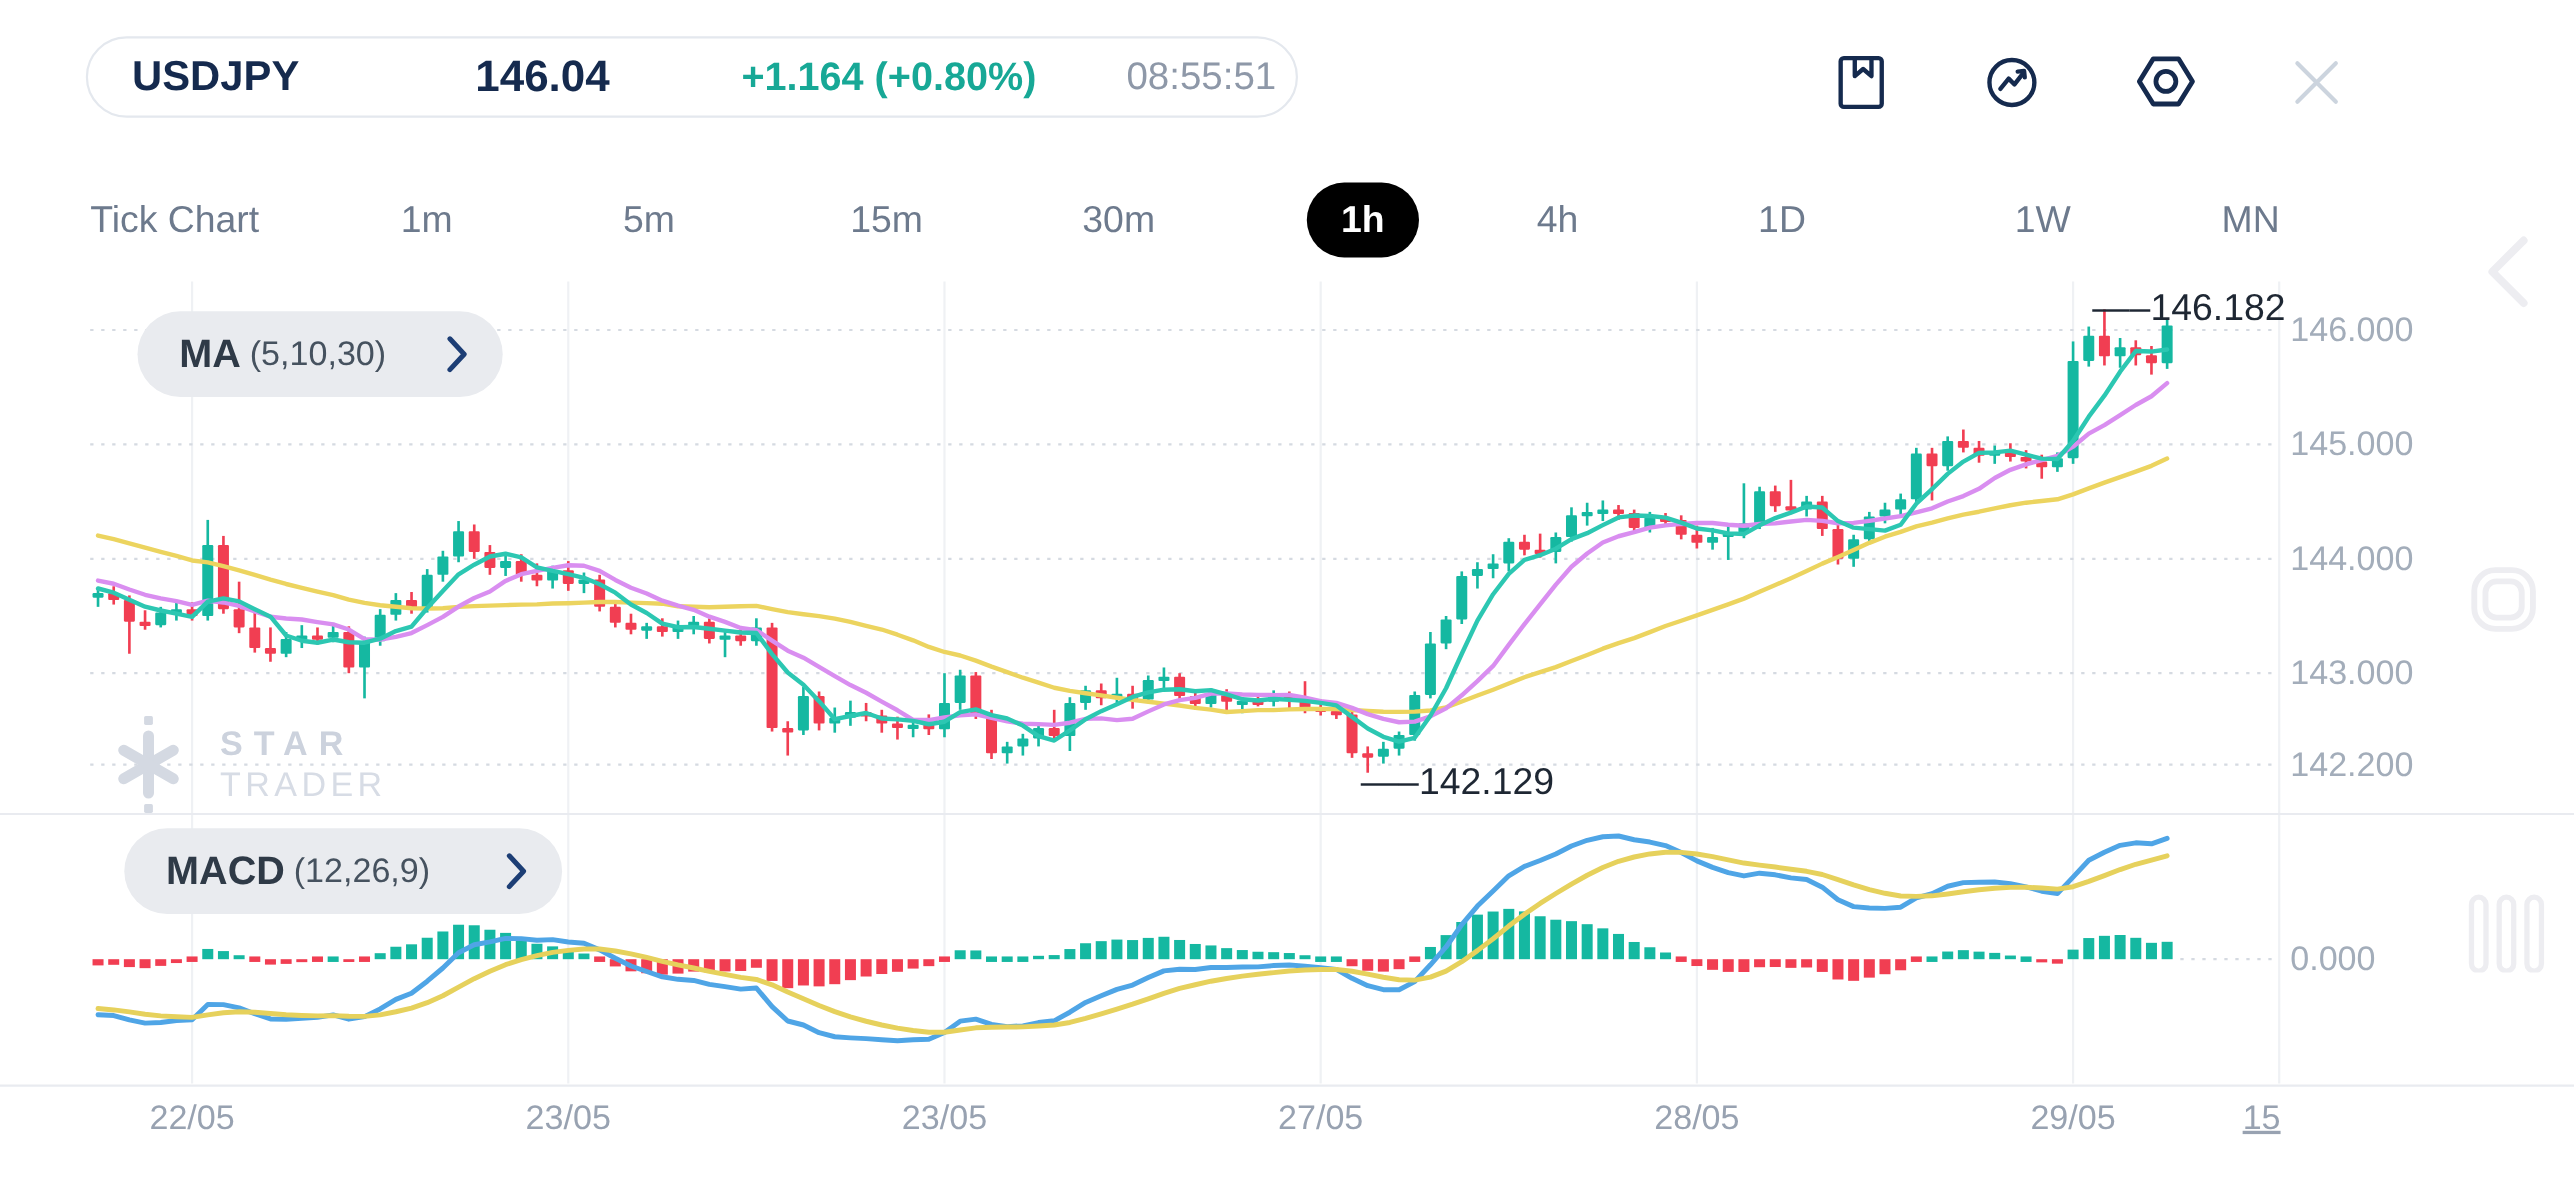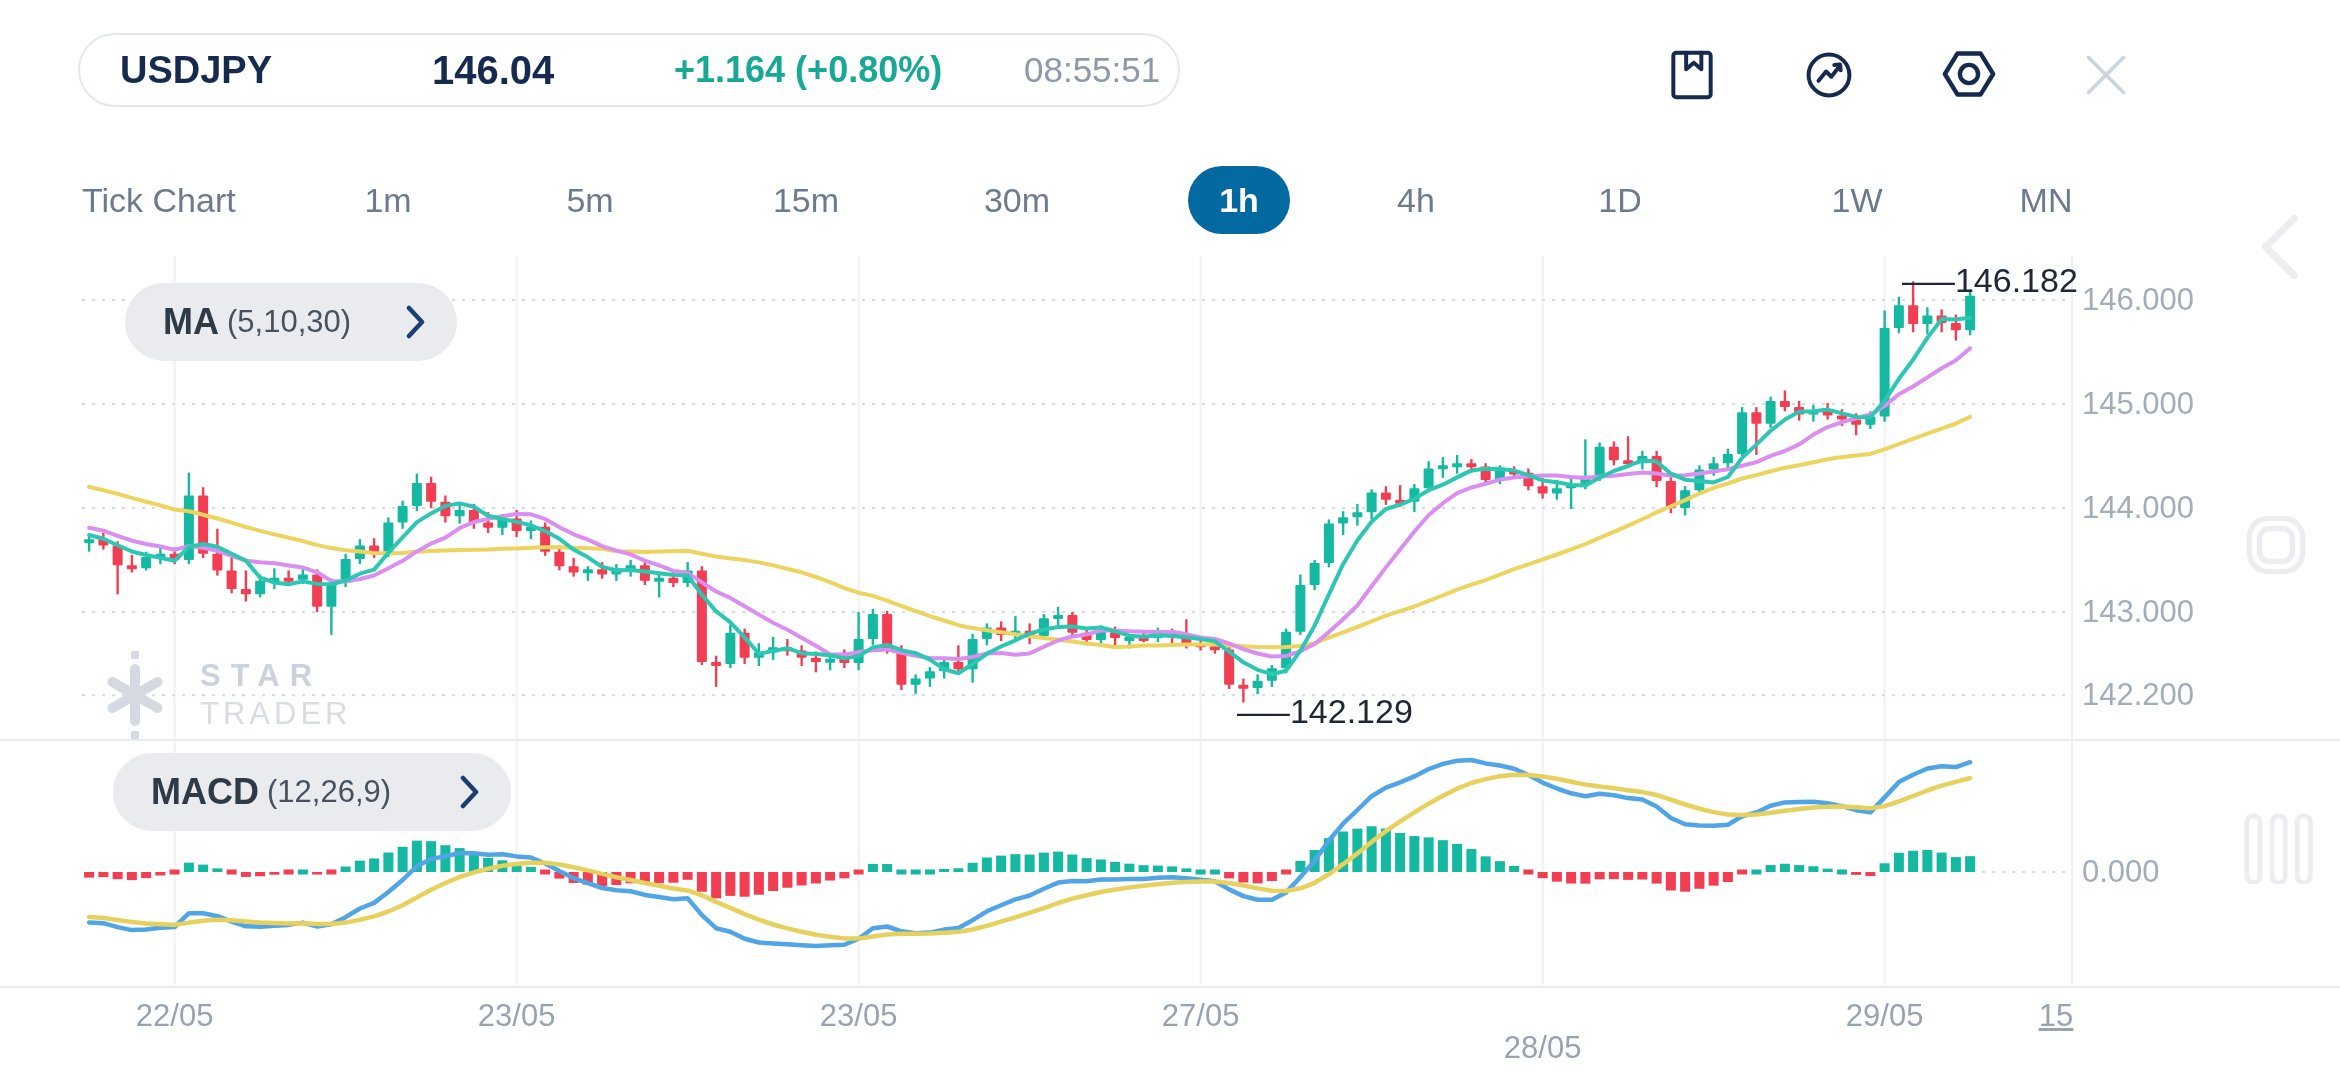"1h" div.abs { background: #0369a1 -> #000000 }
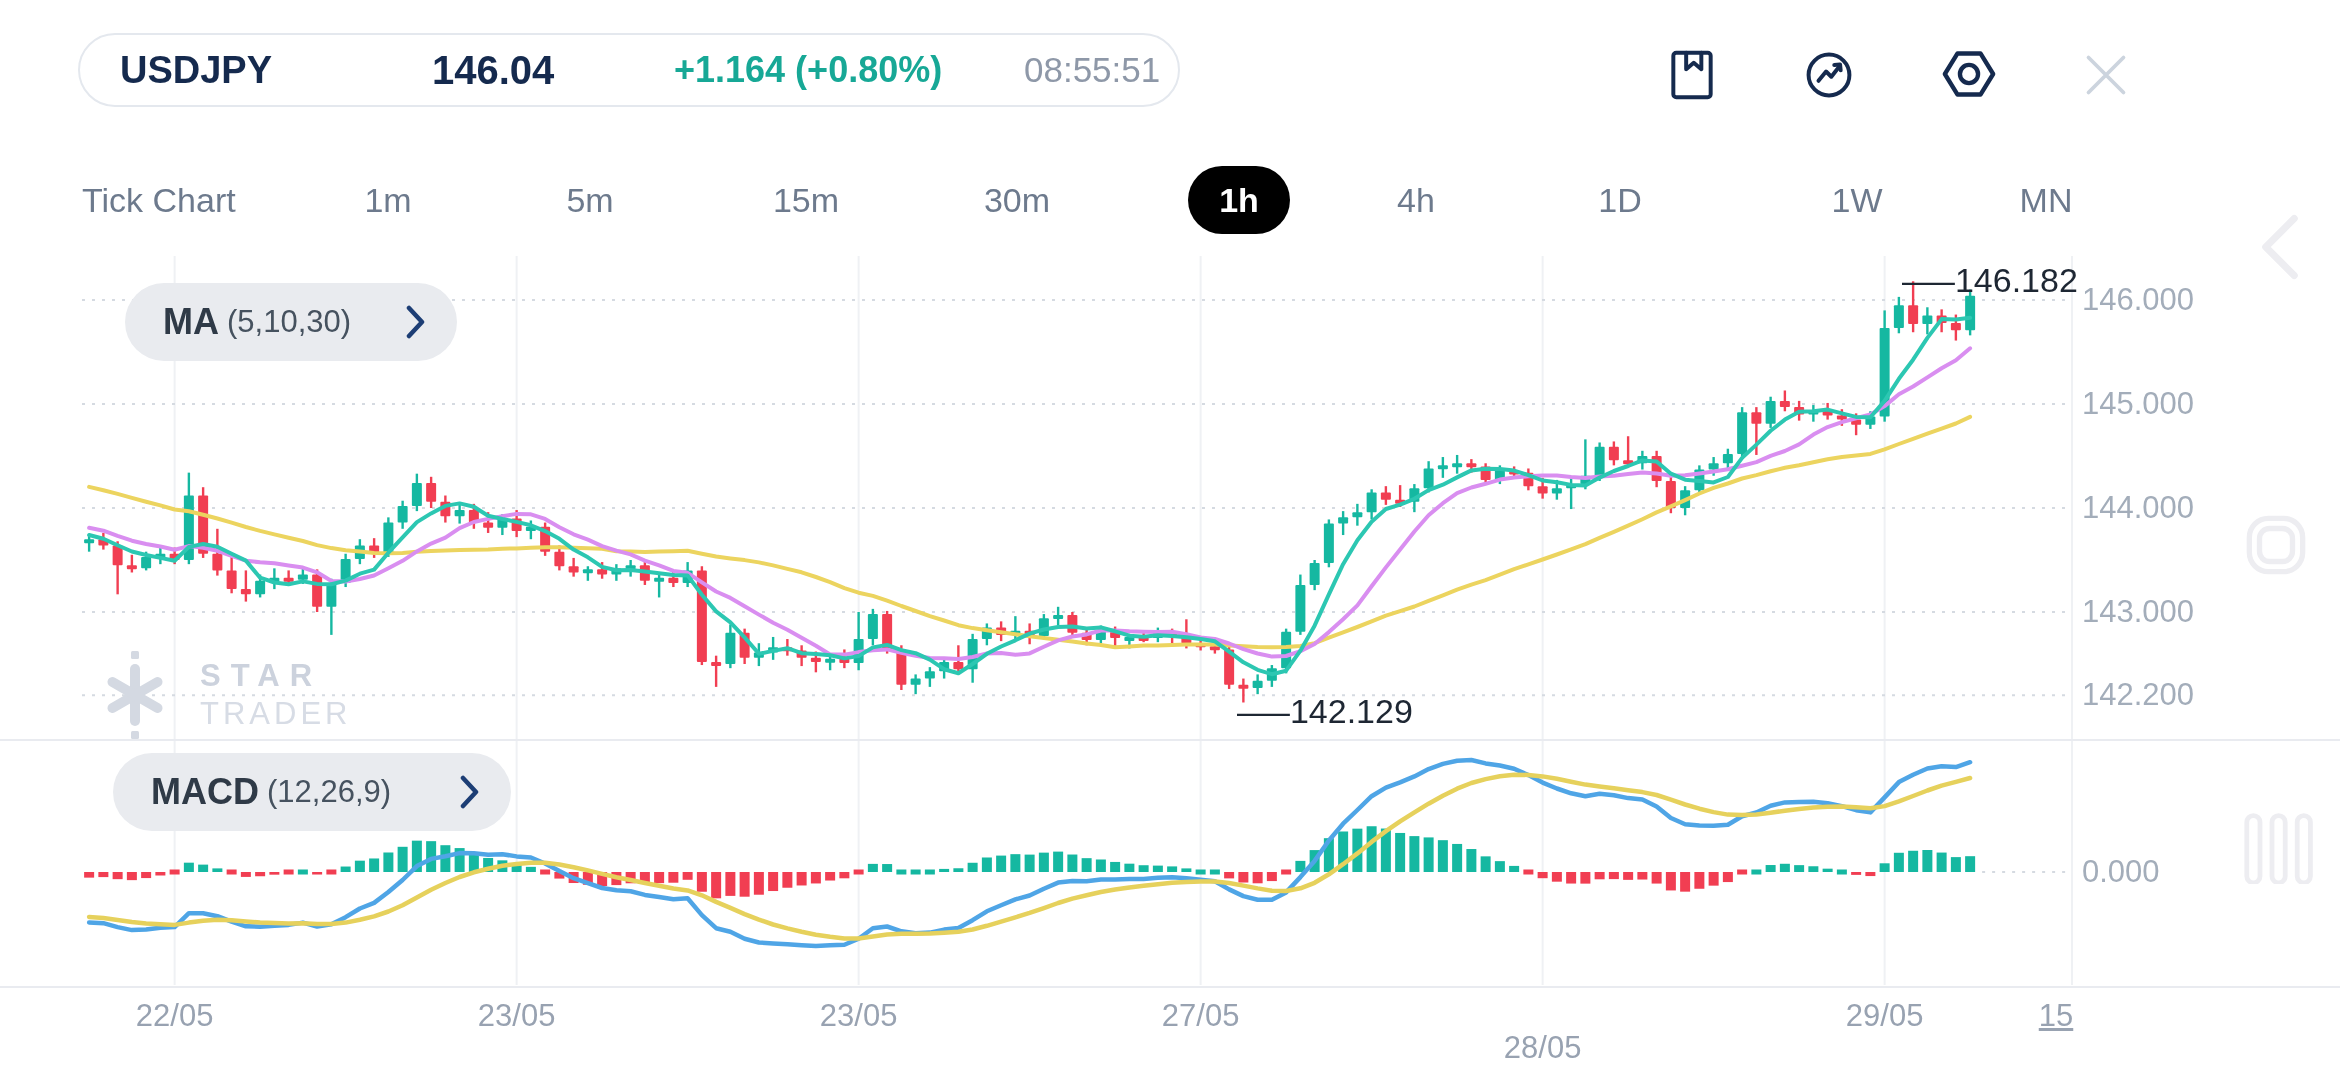"28/05" div.abs { margin-top: 32px -> none }
